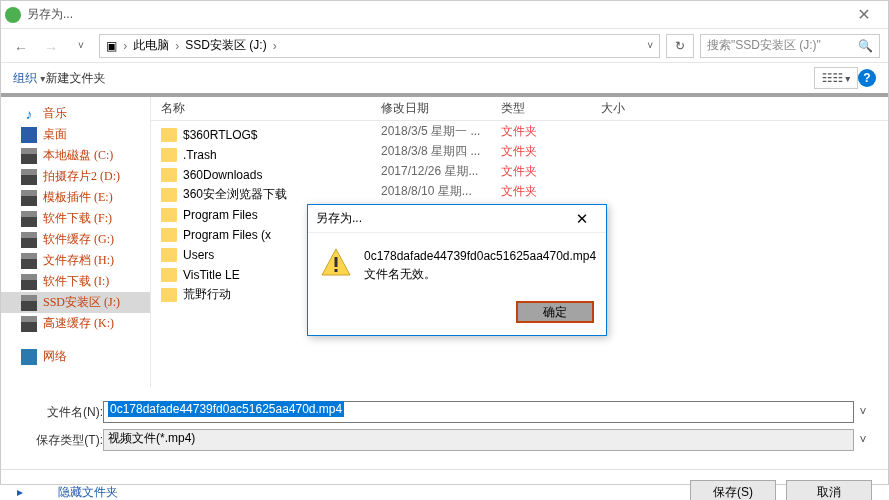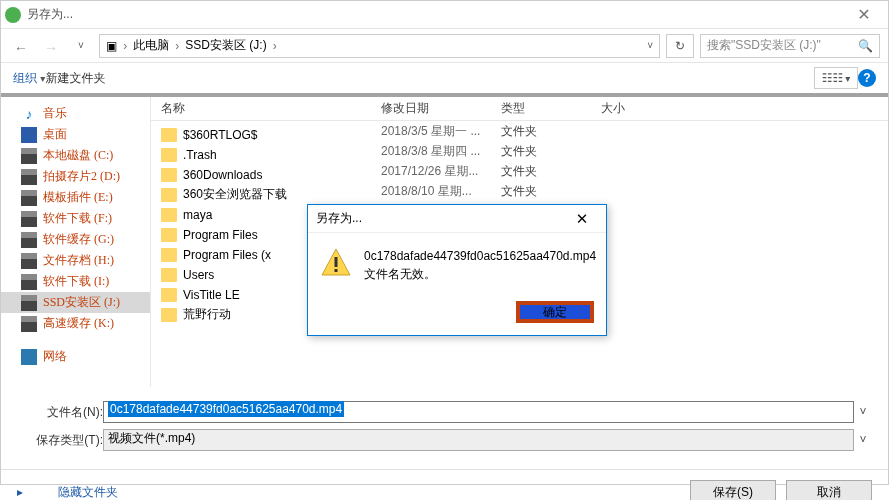"文件夹" .lrow .ftype { color: #404040 -> #ef4444 }
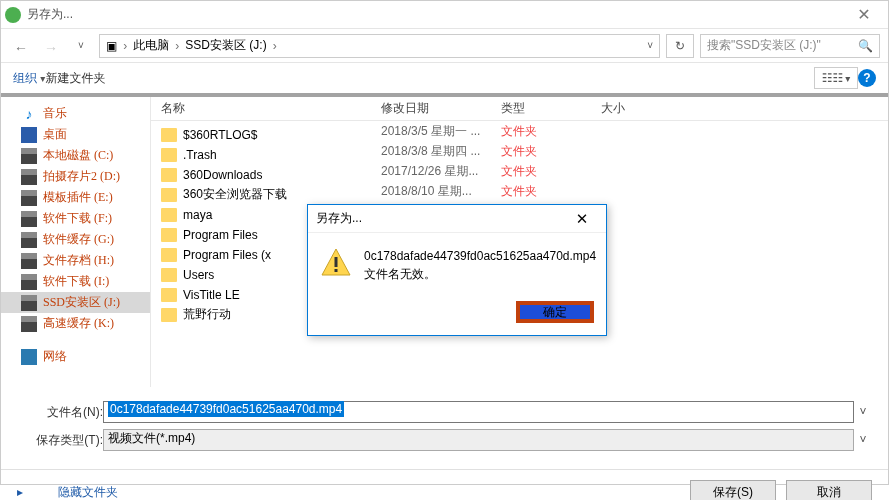"maya" div.lrow { html: <div> <div> <span></span> <span>maya</span> </div> <div></div> <div></div> </div> -> none }
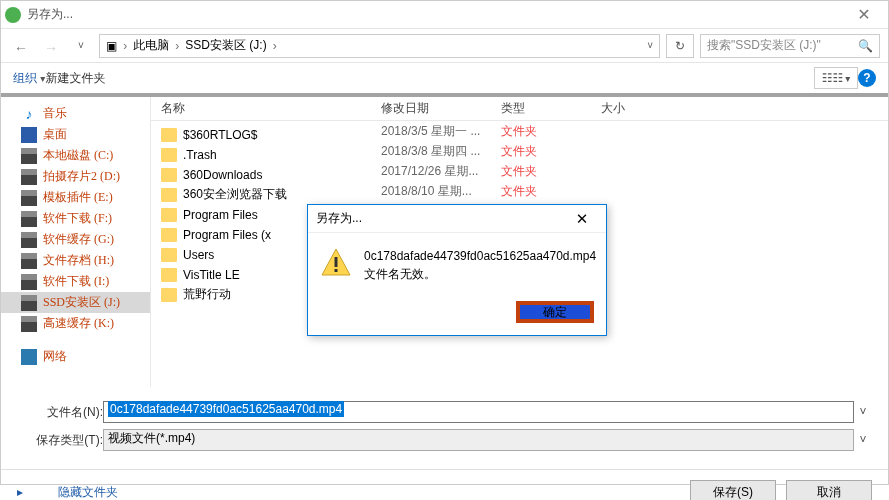"确定" .dlg-ok { background: #1d4ed8 -> #a3a3a3; border: 4px solid #c2410c -> 2px solid #c2410c }
